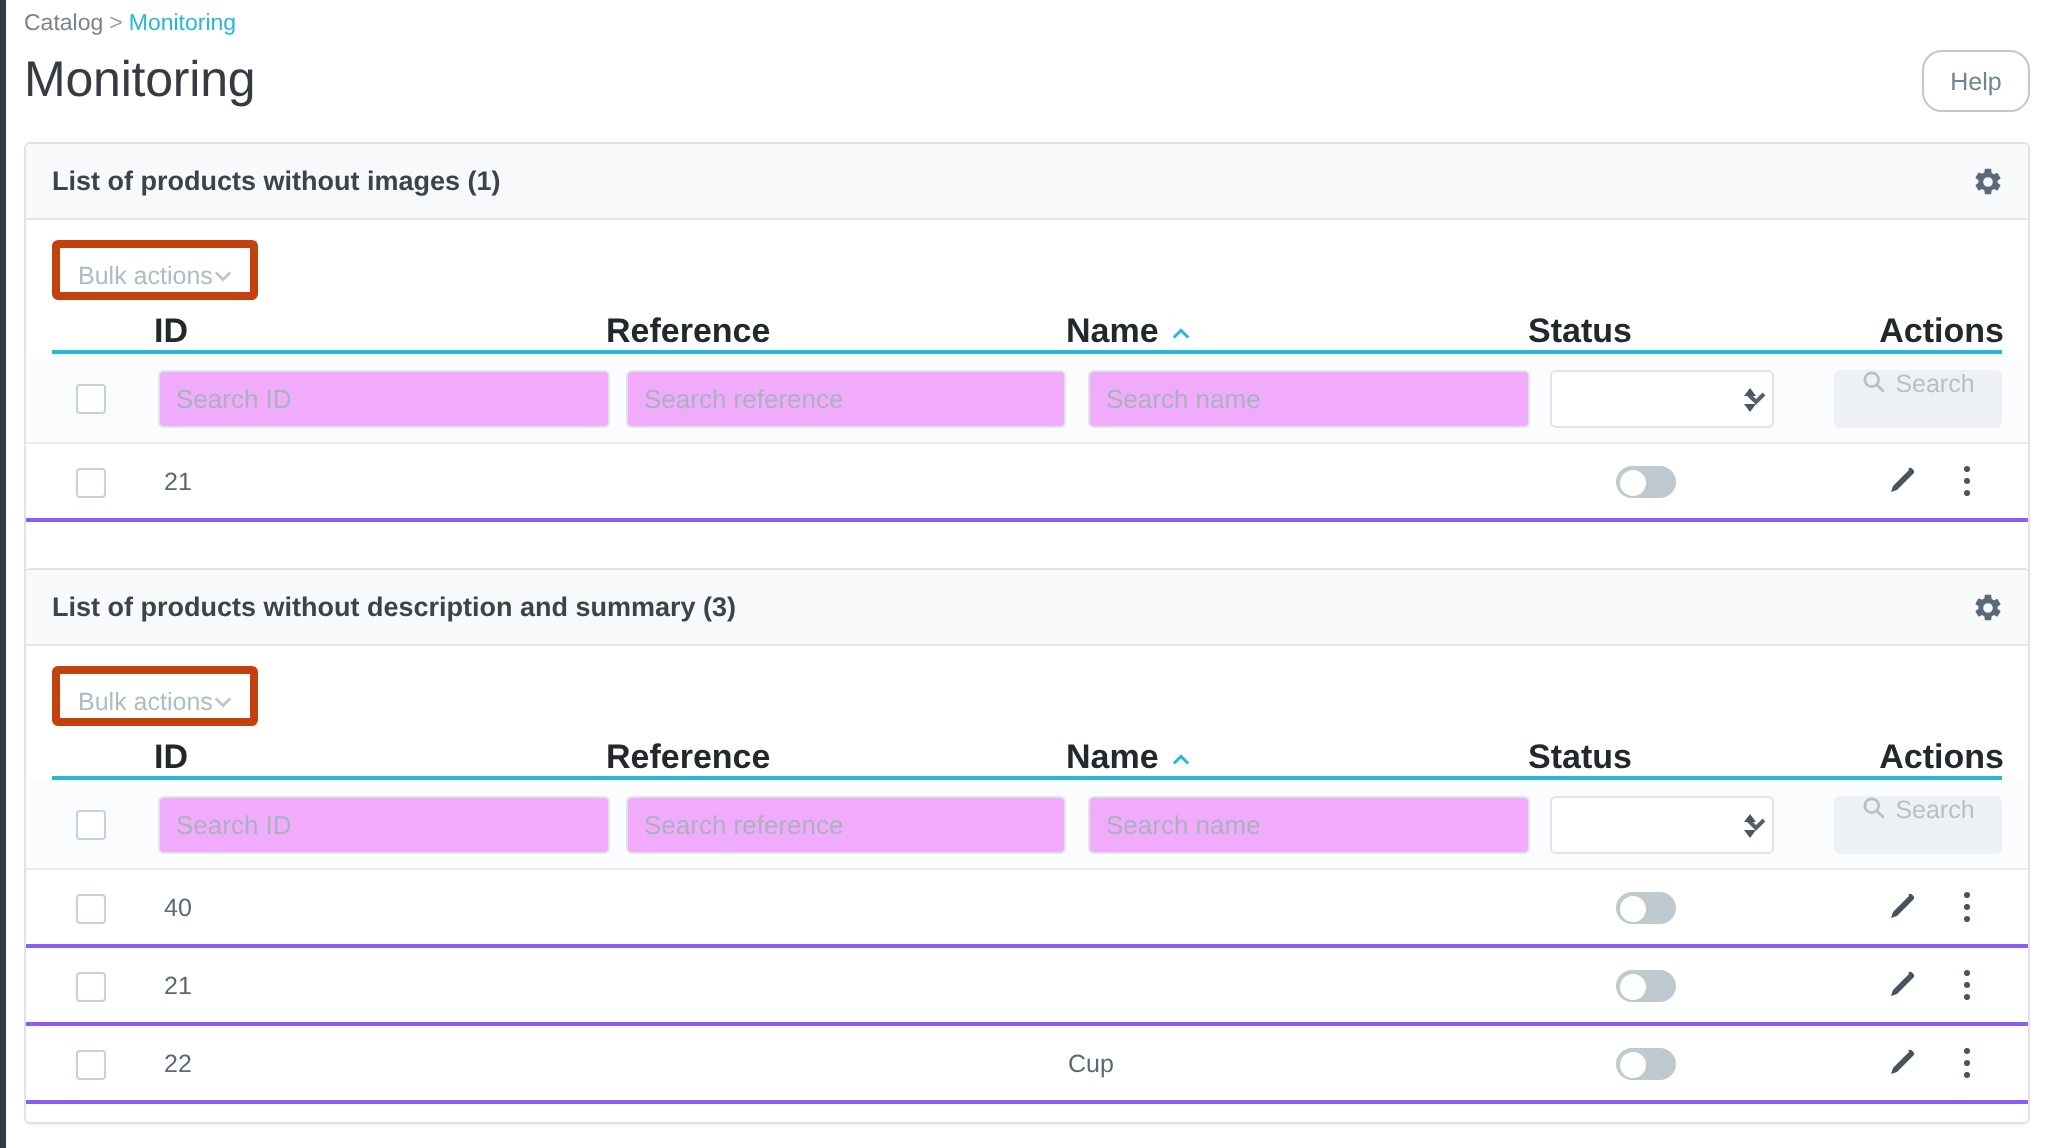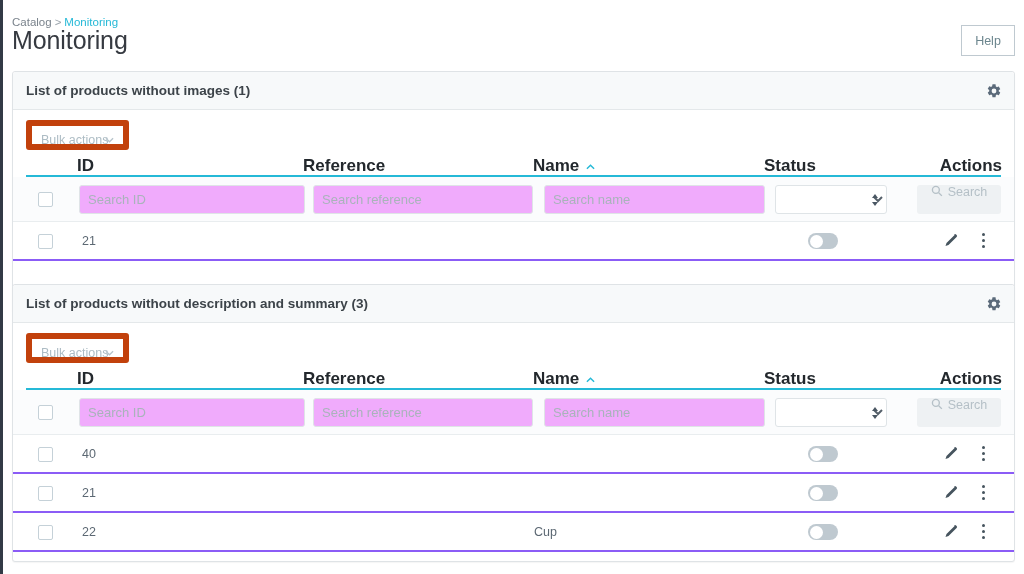"Catalog > Monitoring" .breadcrumb { top: 16px -> 6px }
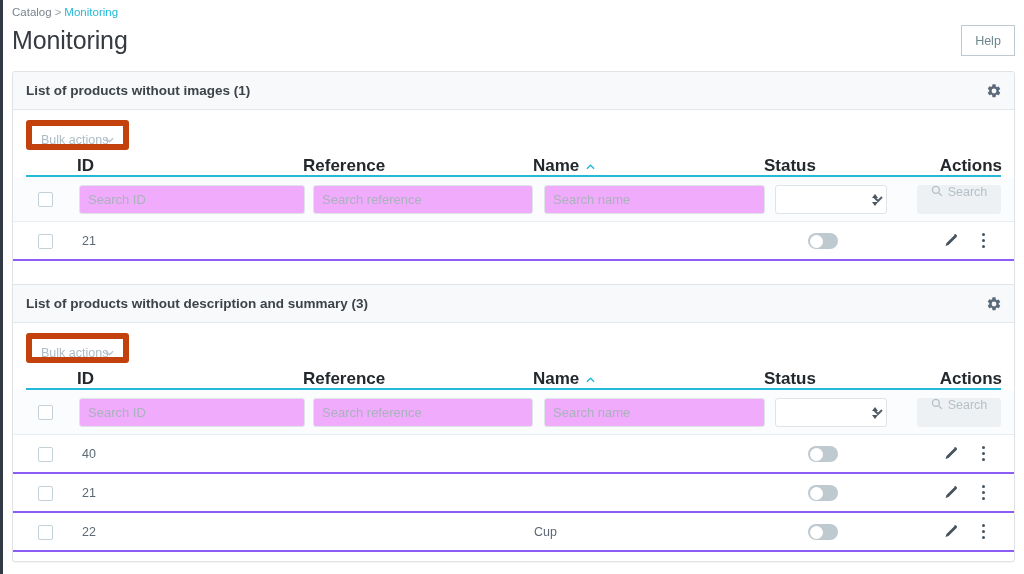"Help" .help-button { border-radius: 0 -> 10px }
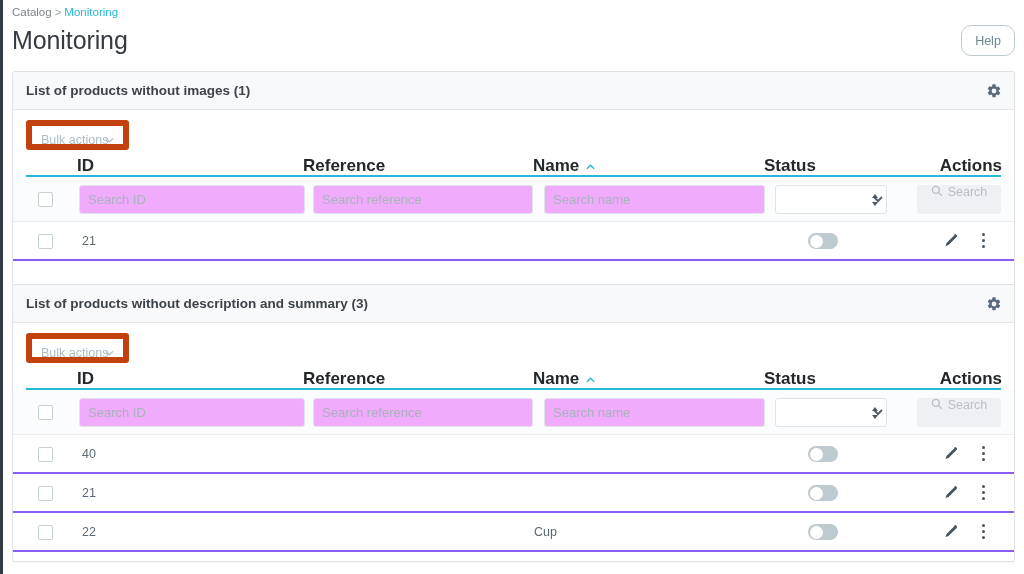"Bulk actions" .bulk-actions { border: 6px solid #c2410c -> 4px solid #c2410c }
